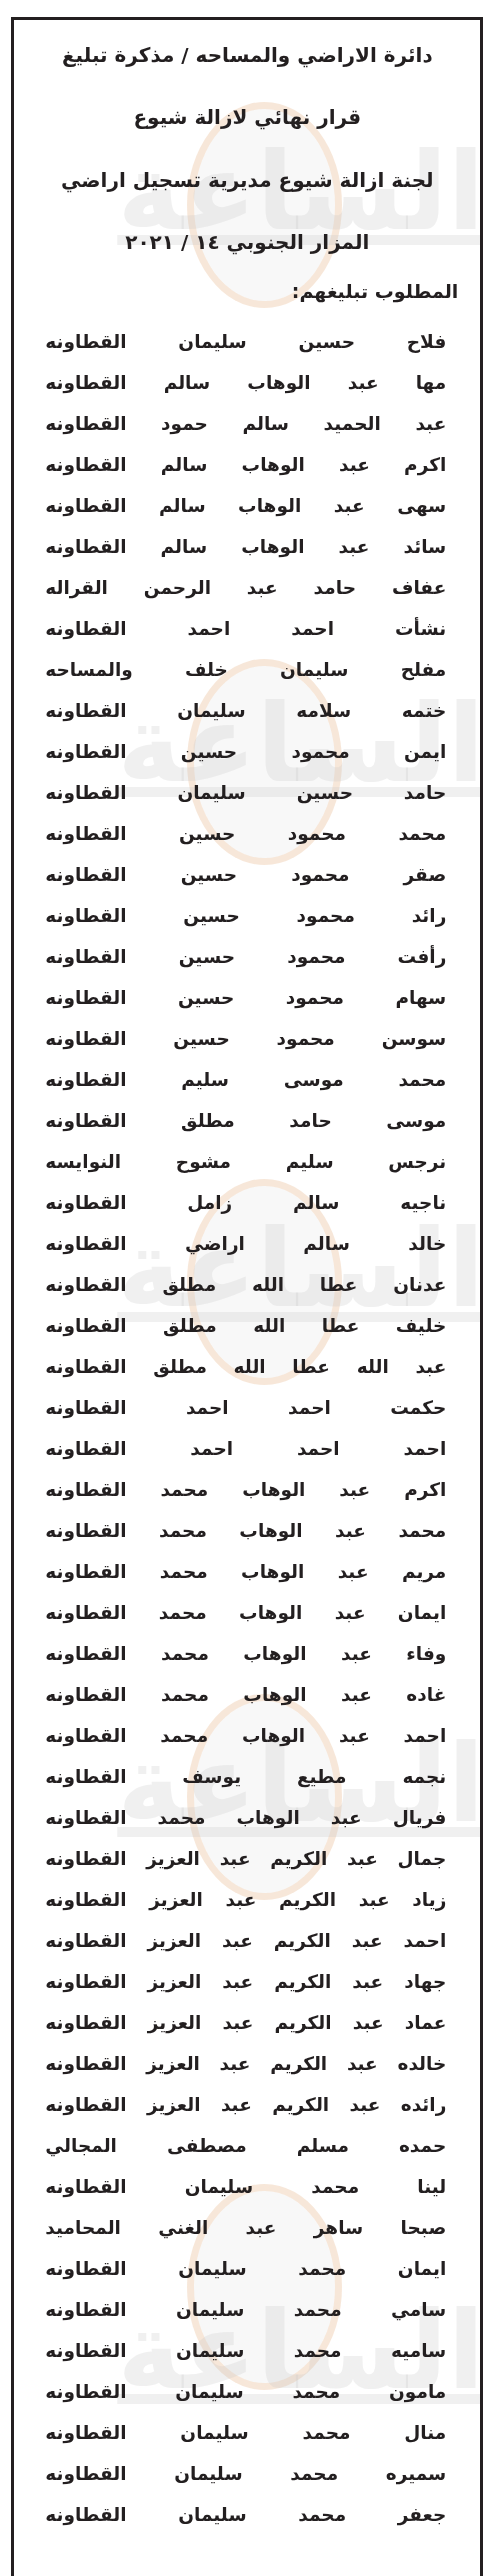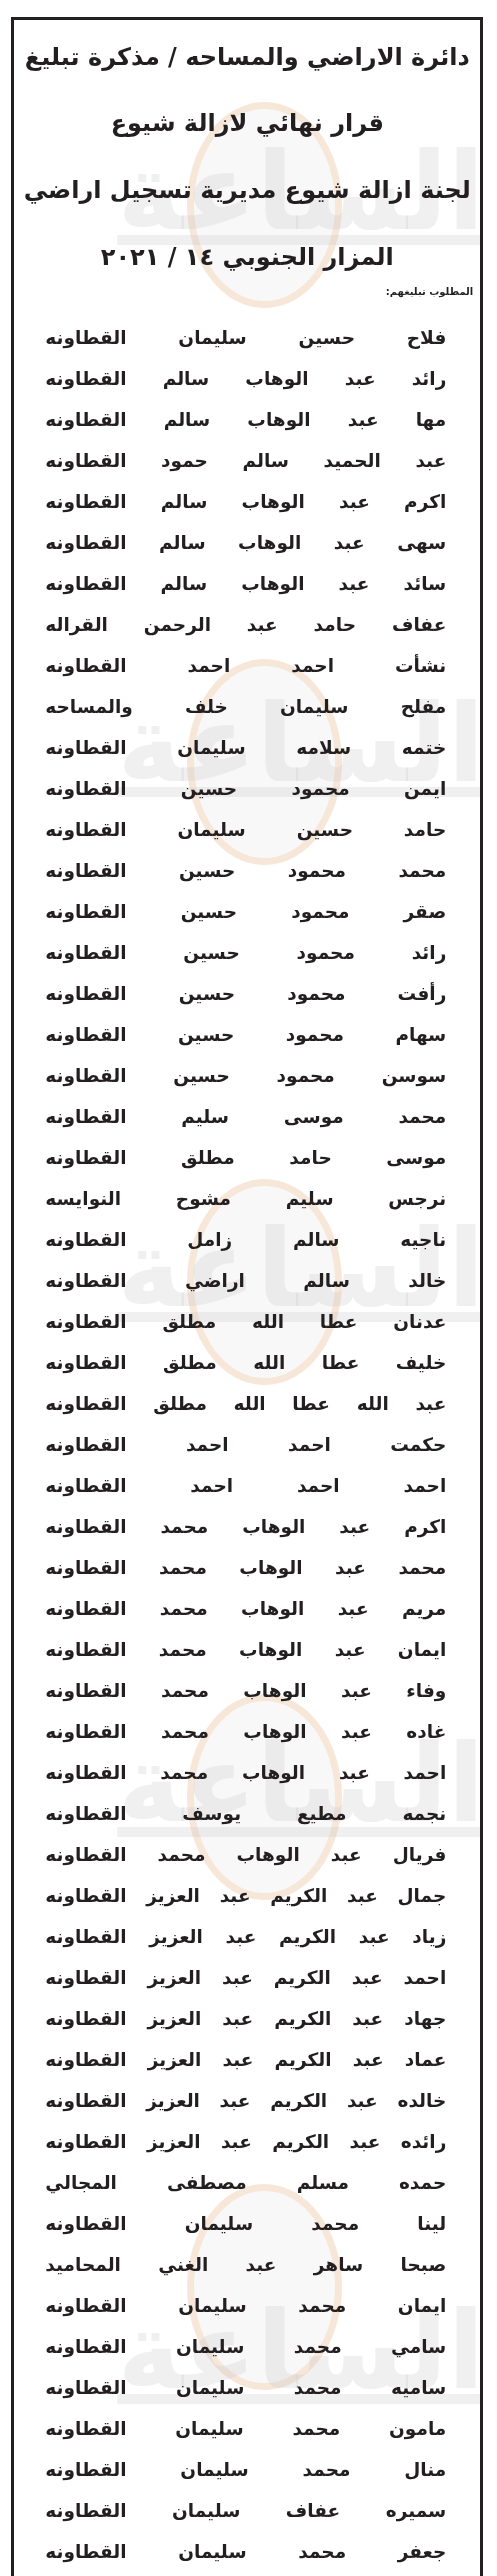"دائرة الاراضي والمساحه / مذكرة" .title { font-size: 24px -> 20px }
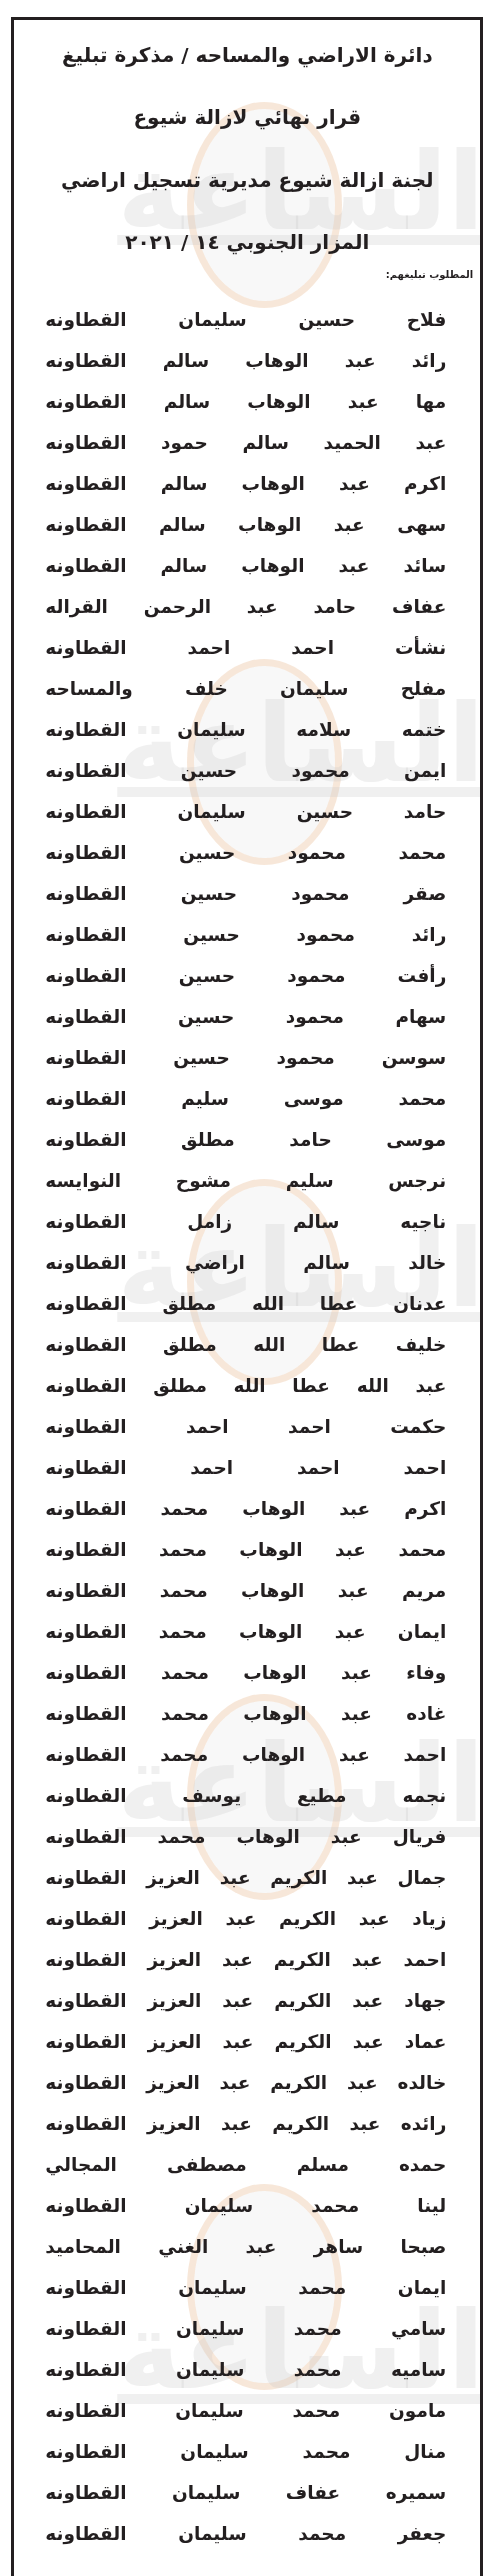"المطلوب تبليغهم:" .intro { font-size: 10px -> 19px; margin-top: 16px -> 27px; padding-right: 7px -> 22px }
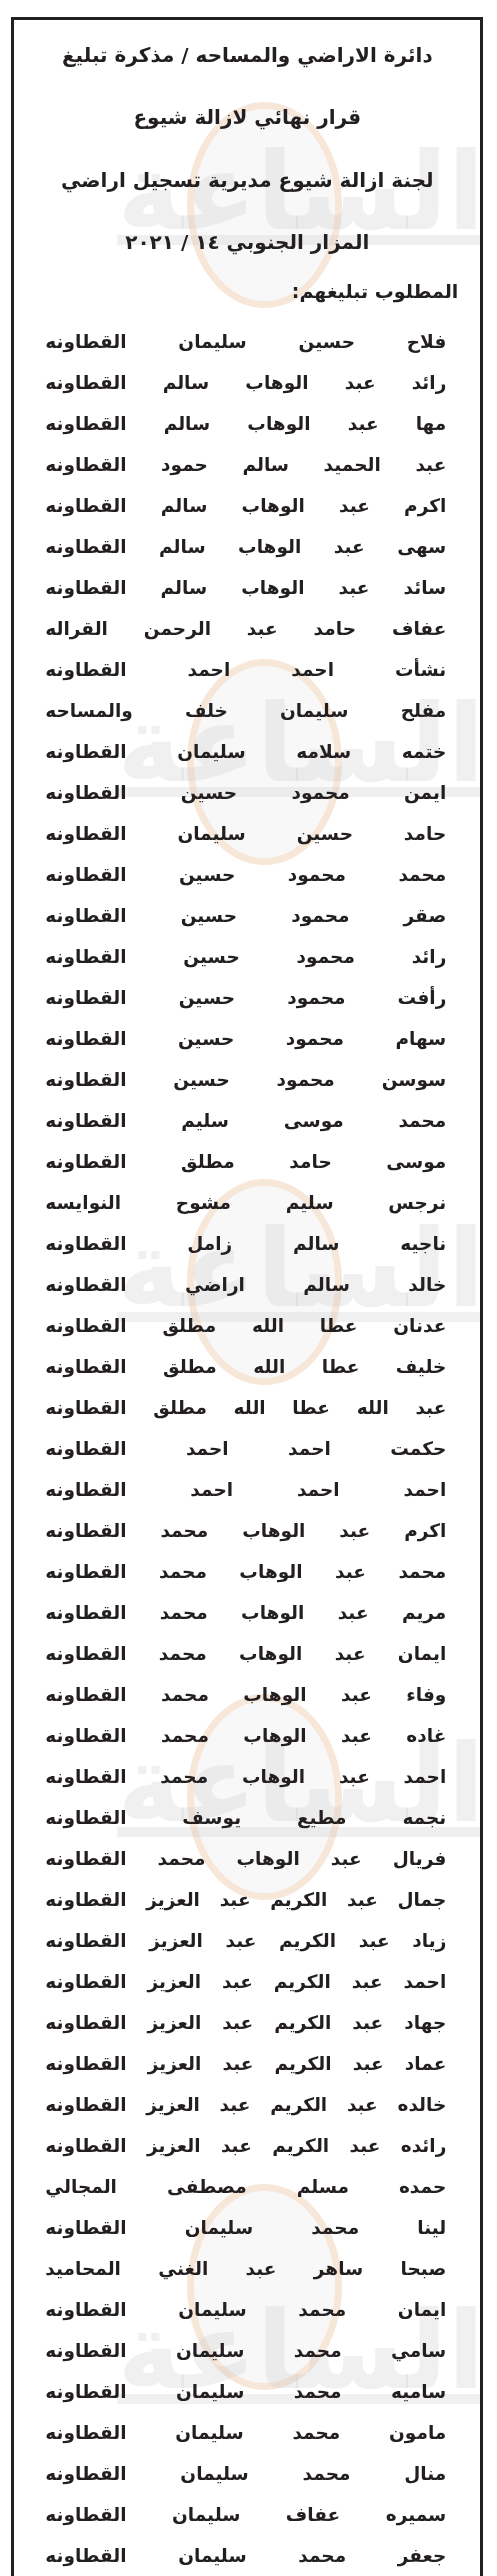"رائد عبد الوهاب سالم القطاونه" li { html: <li>رائد عبد الوهاب سالم القطاونه</li> -> none }
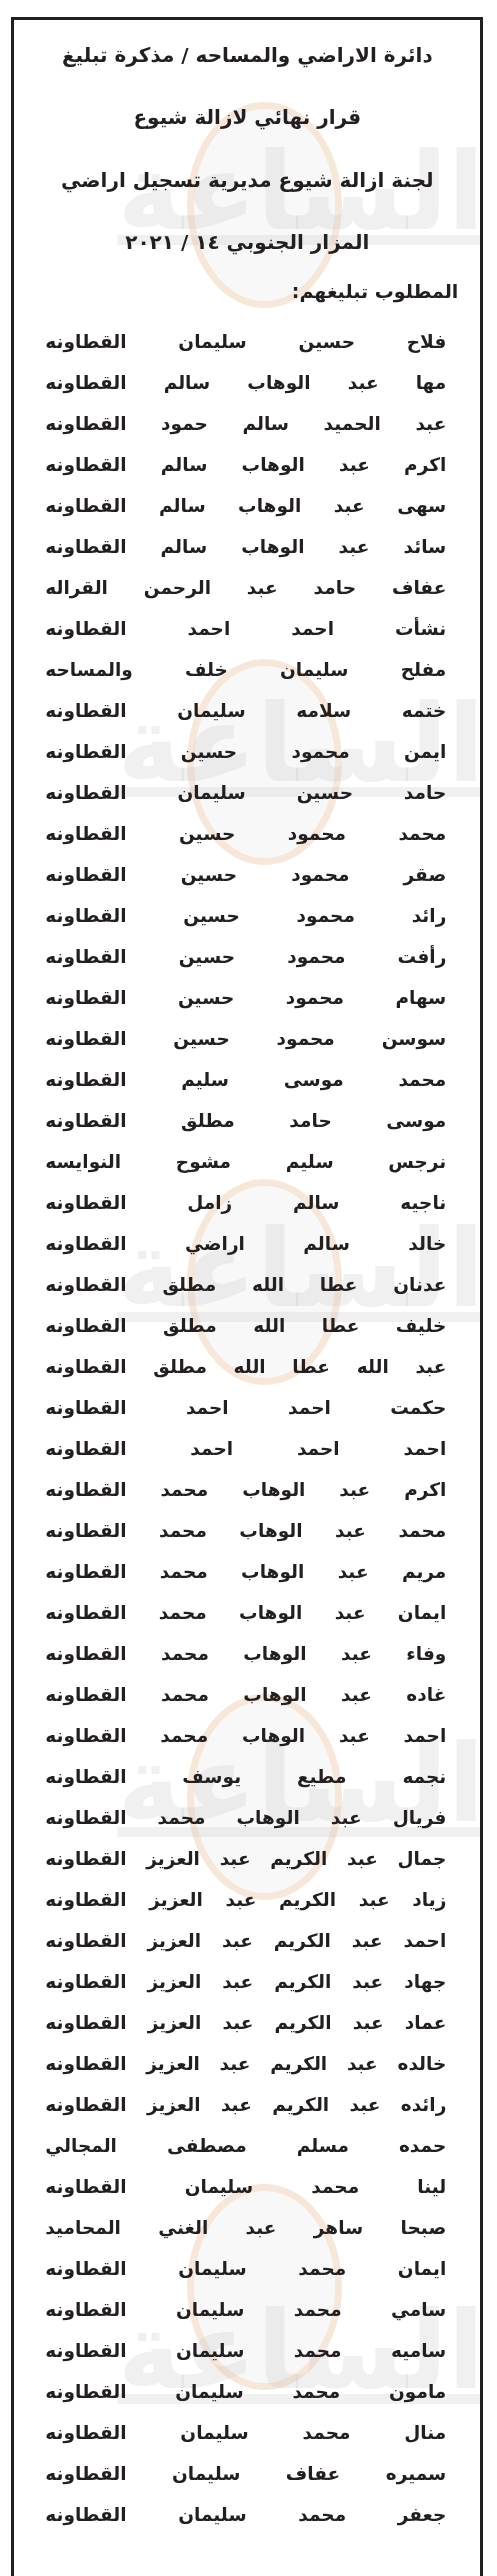"سميره عفاف سليمان القطاونه" li { text: عفاف -> محمد }
